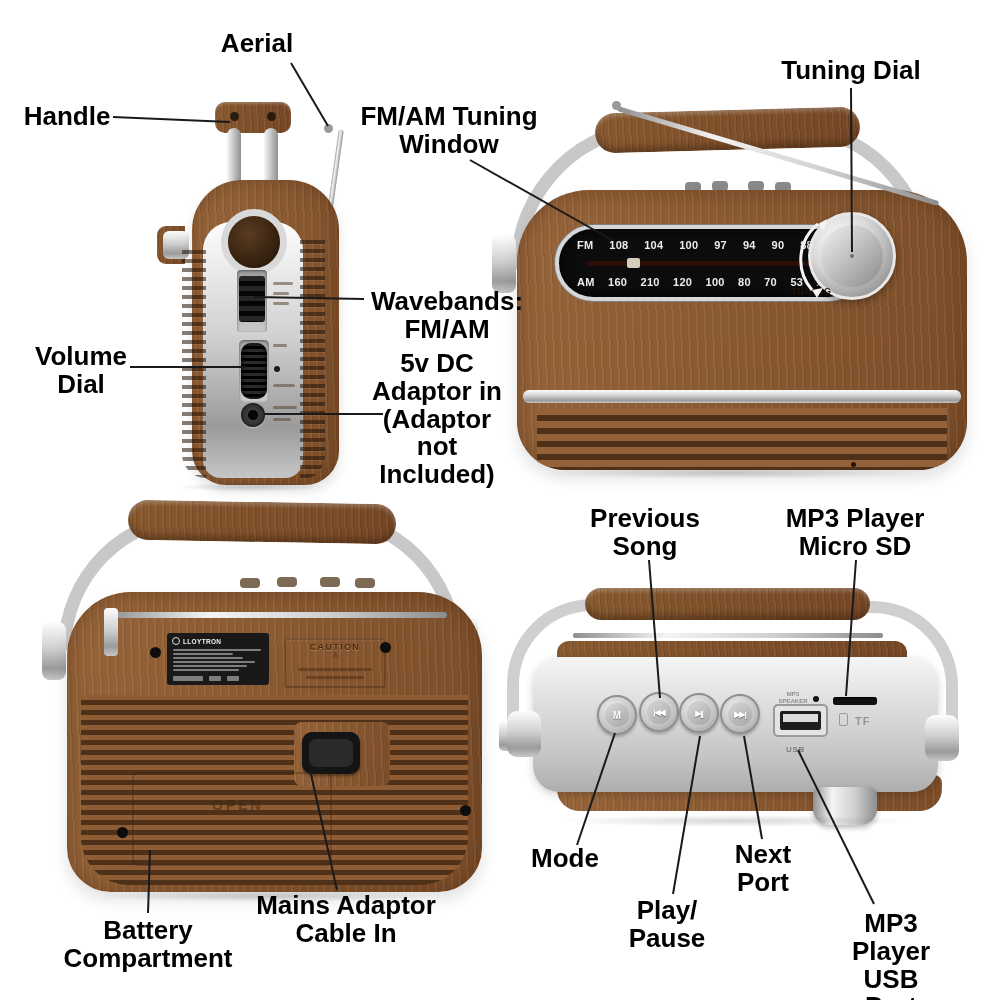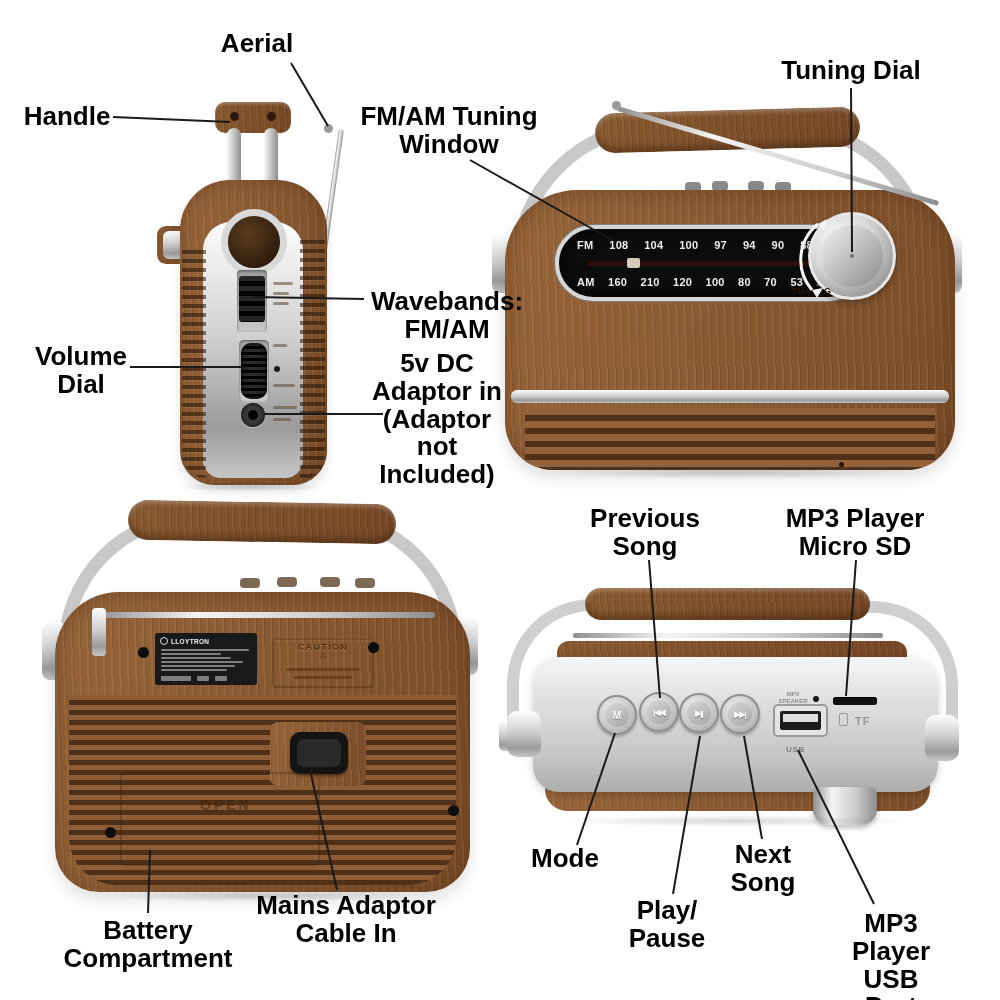"CAUTION" .wood { margin-left: none -> 12px }
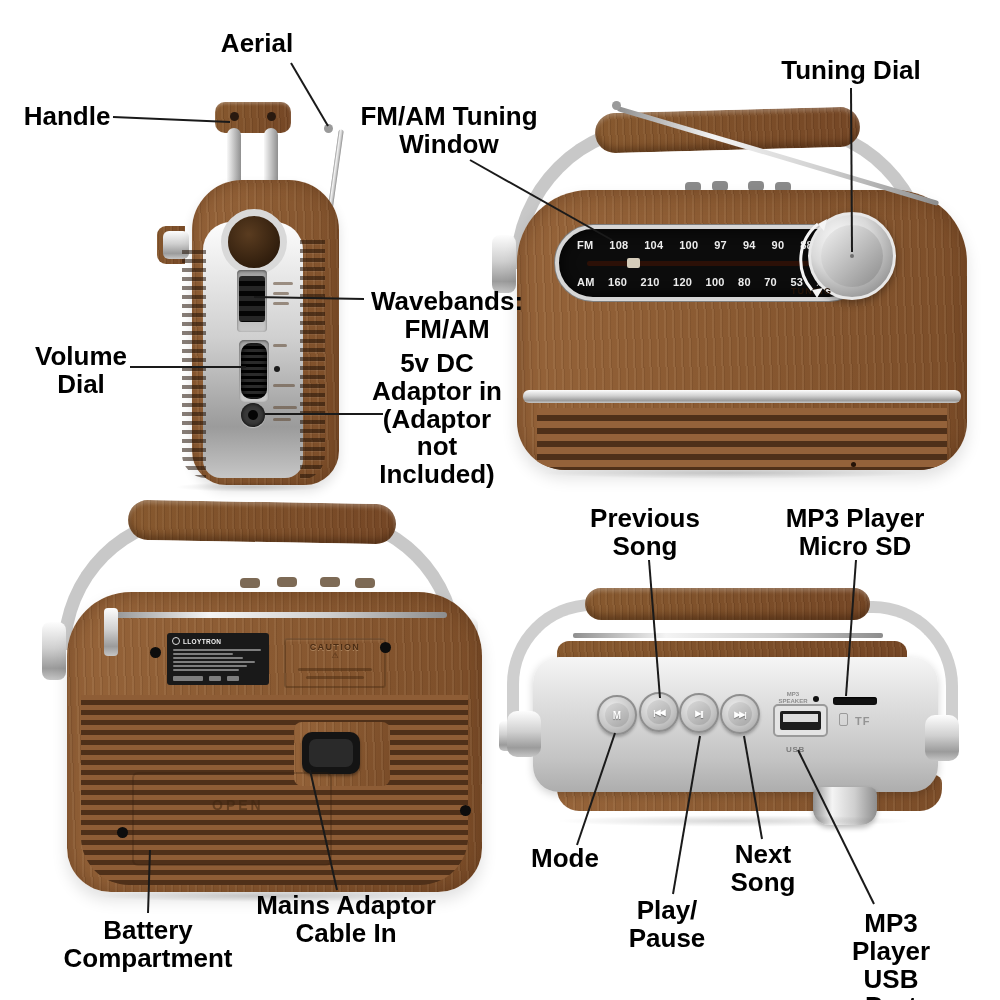"Next" div.callout { text: Song -> Port }
